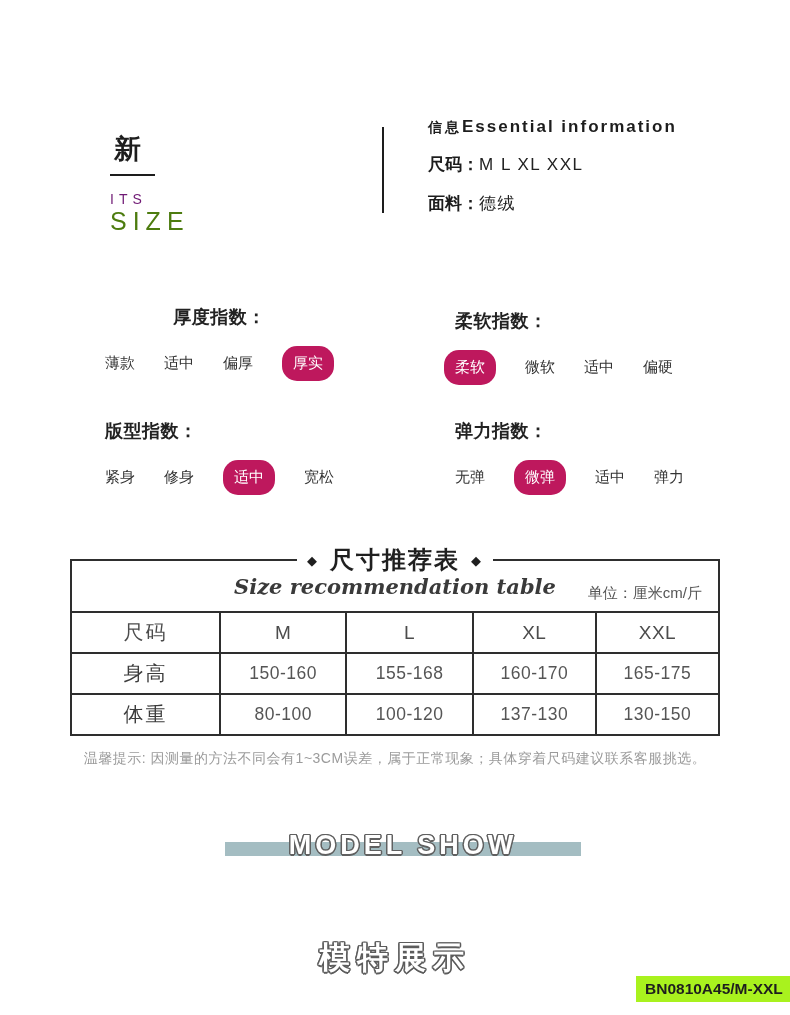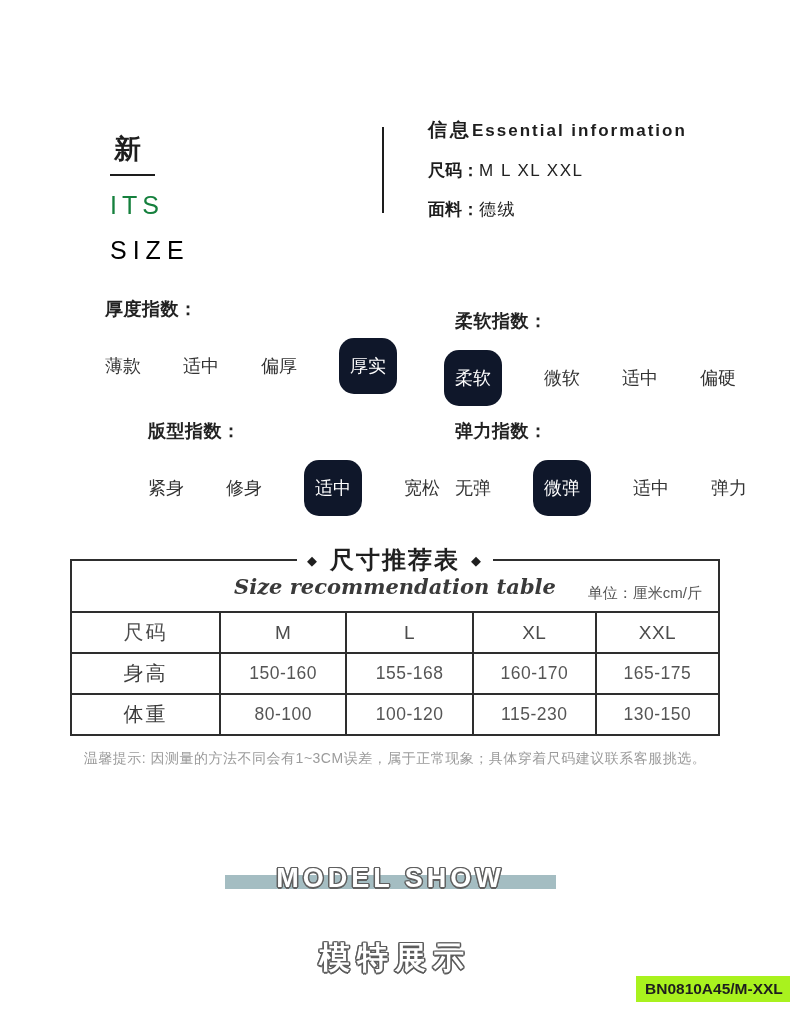"信息" .info-heading .zh { font-size: 19px -> 14px }
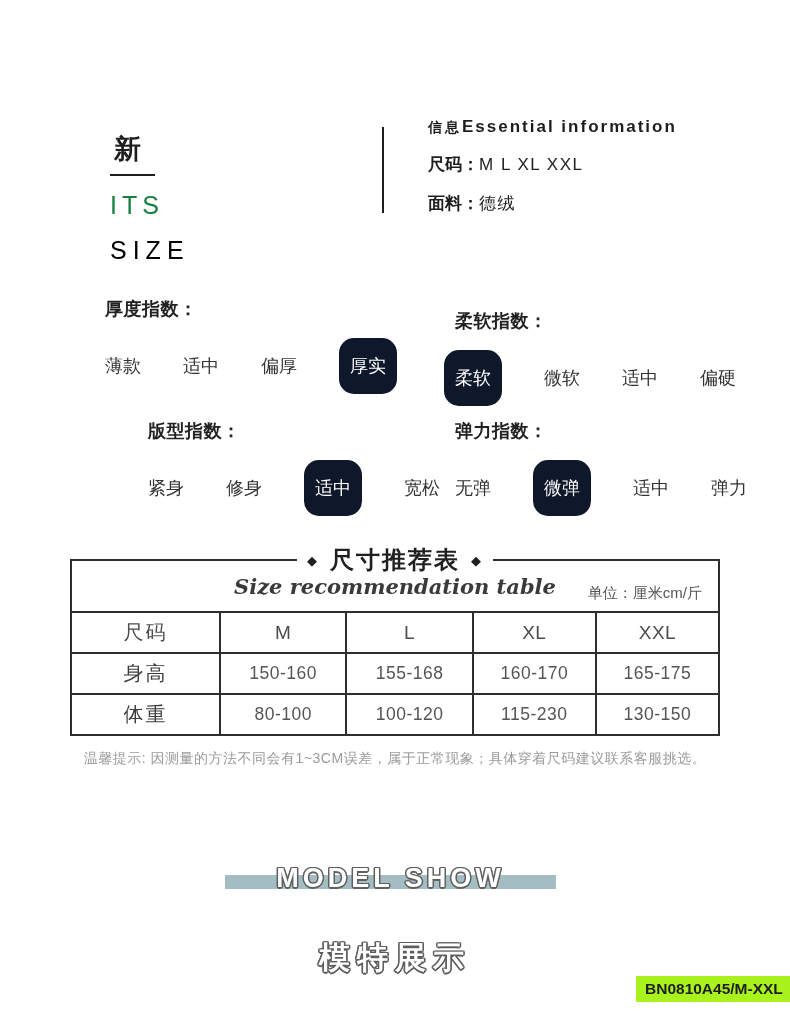"ITS" .brand-its { color: #15803d -> #701a75; font-size: 25px -> 14px }
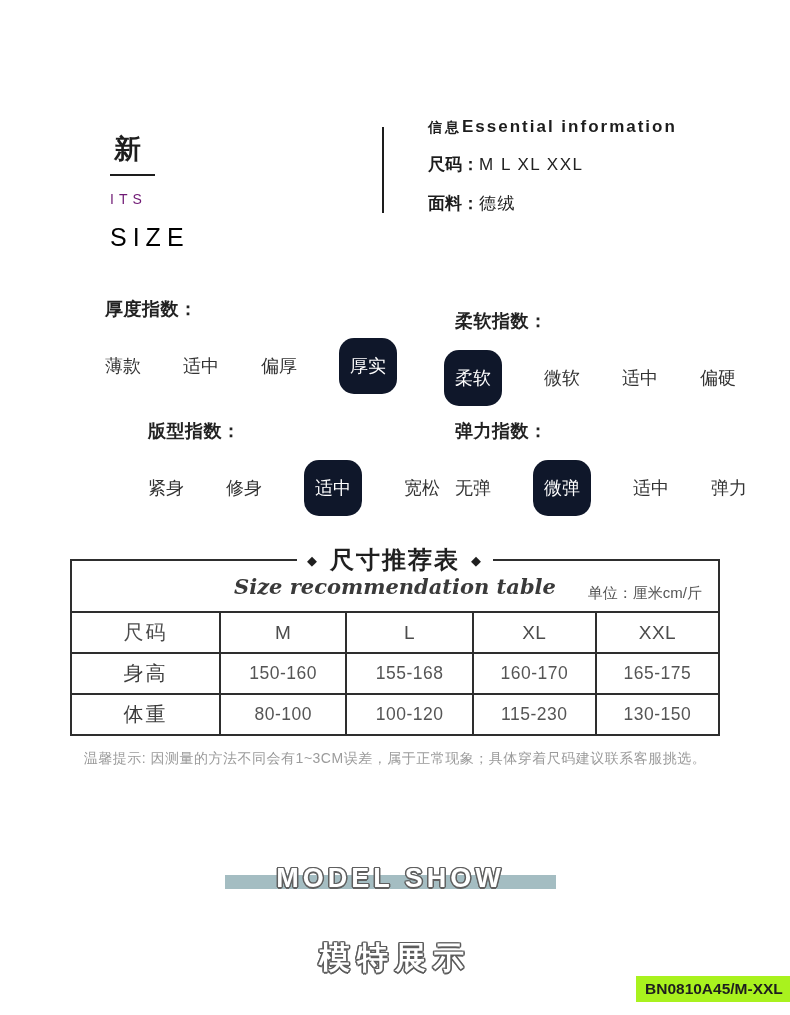"SIZE" .brand-size { color: #000000 -> #4d7c0f; margin-top: 16px -> 0 }
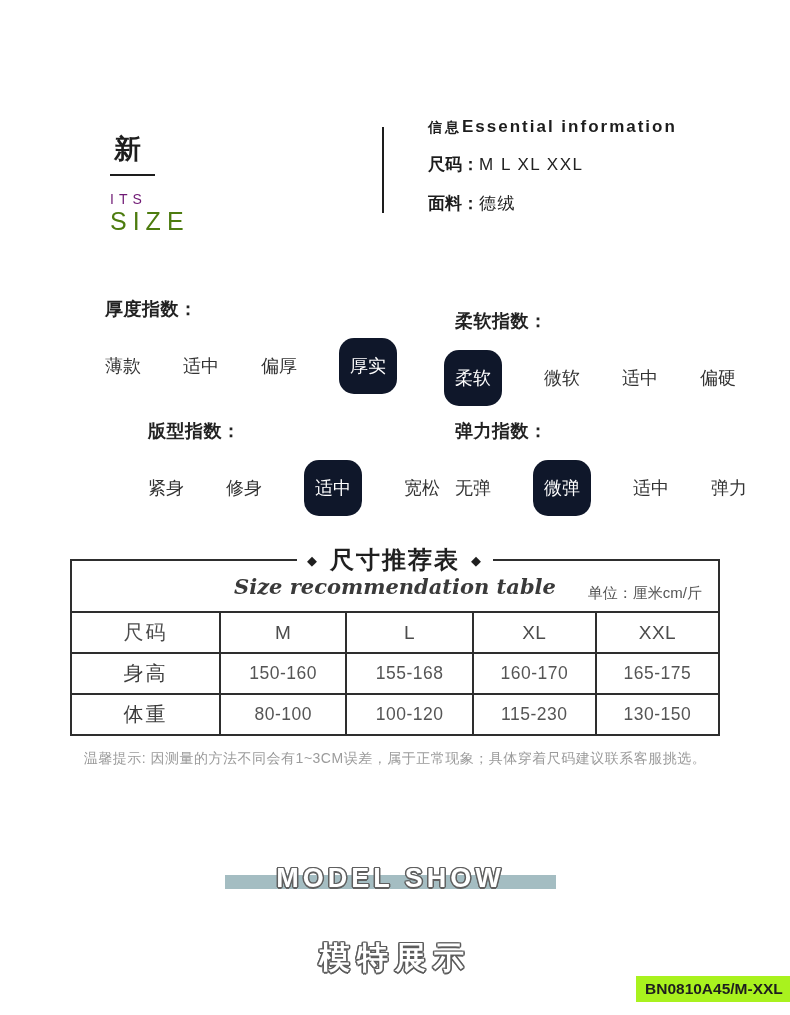"厚度指数：" .idx-thickness { text-align: none -> center; top: 297px -> 305px }
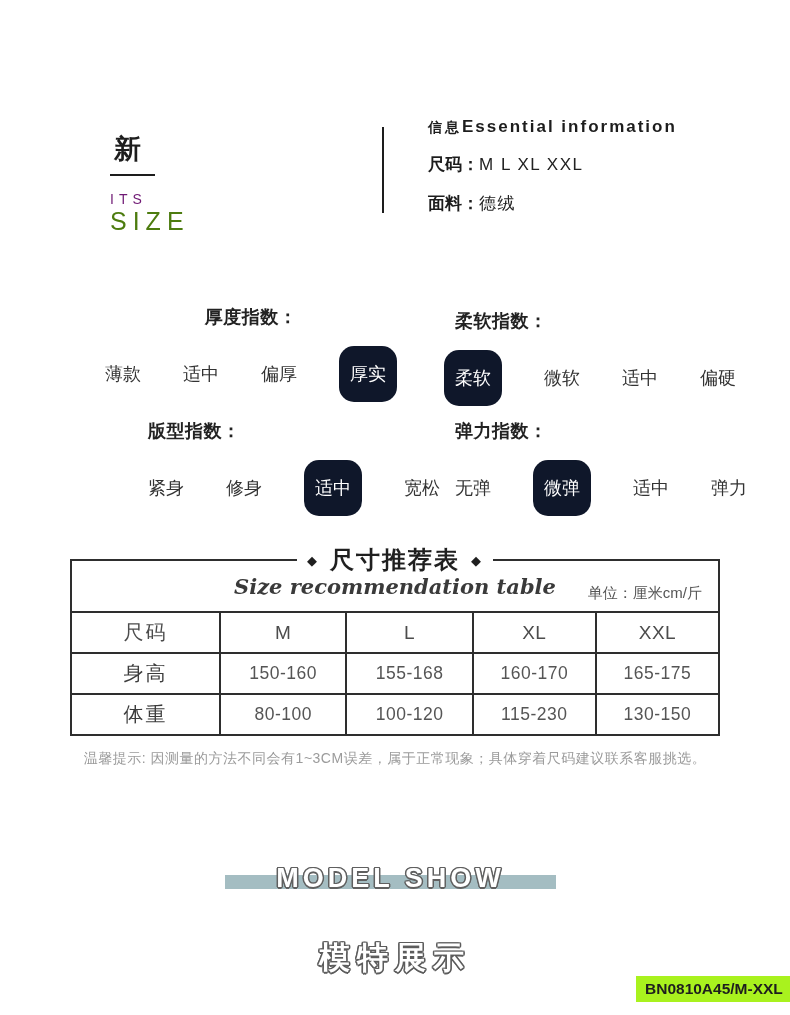"薄款" .idx-options { font-size: 18px -> 15px; gap: 42px -> 29px }
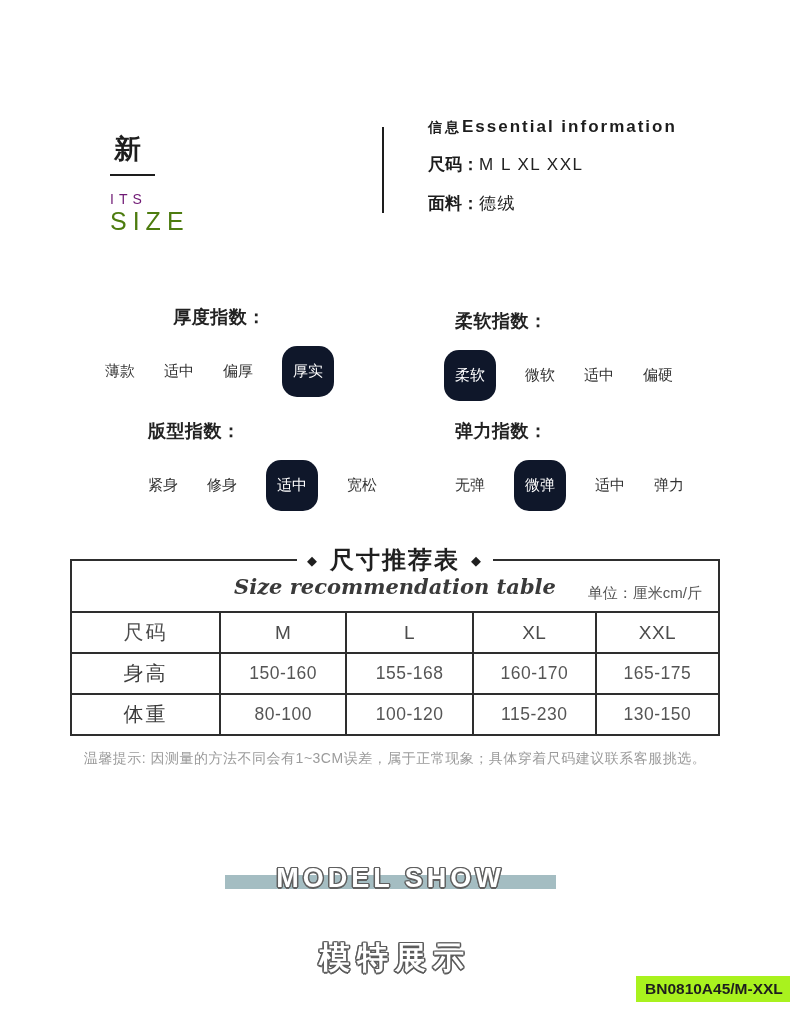"厚实" .idx-options .opt.active { background: #0f172a -> #be185d; padding: 16px 11px -> 8px 11px }
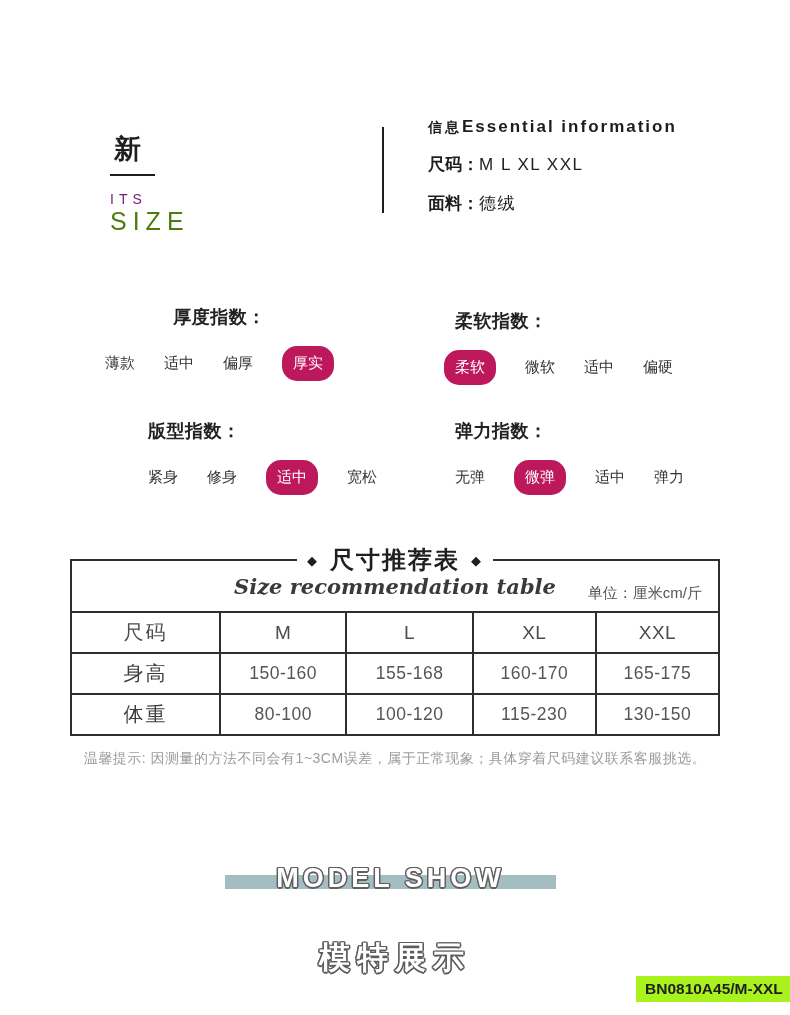"版型指数：" .idx-fit { margin-left: 43px -> none }
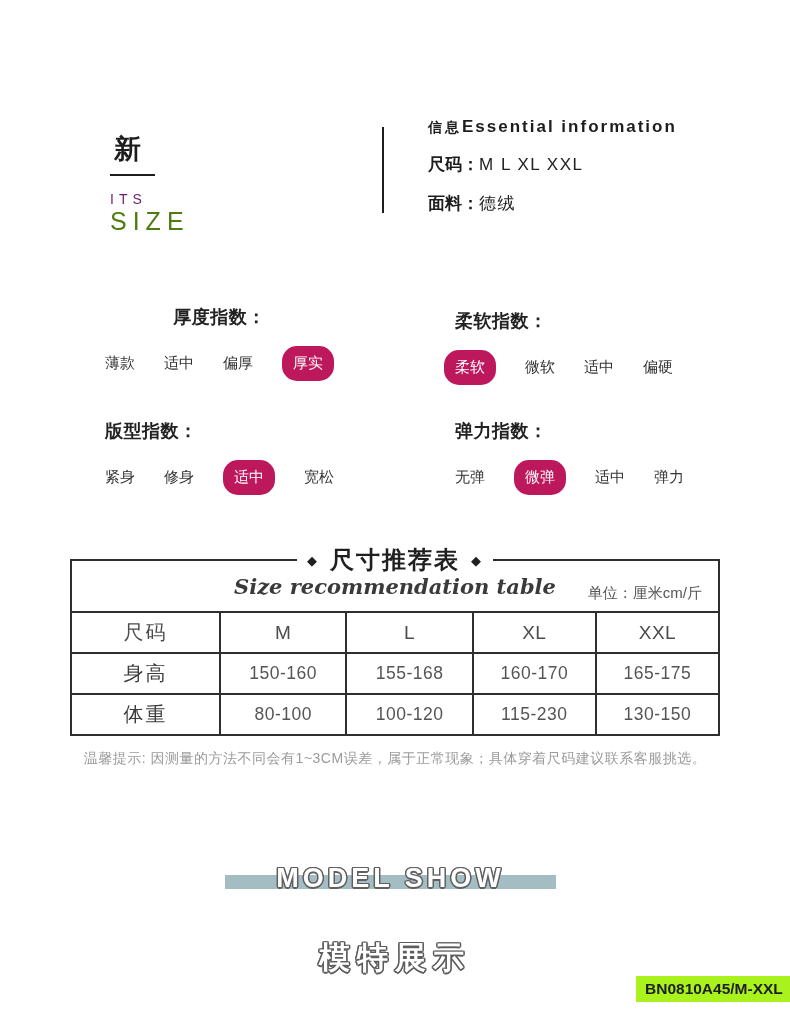"115-230" td { text: 115-230 -> 137-130 }
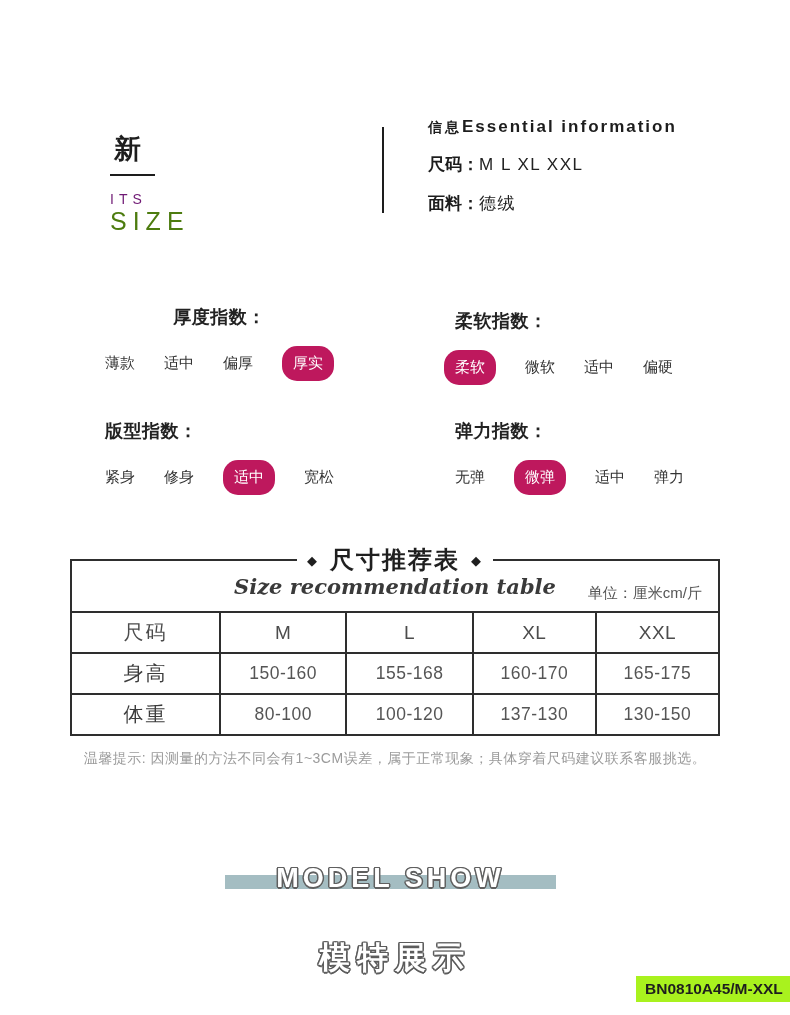"MODEL SHOW" .ms-bar { top: 875px -> 842px; width: 331px -> 356px }
